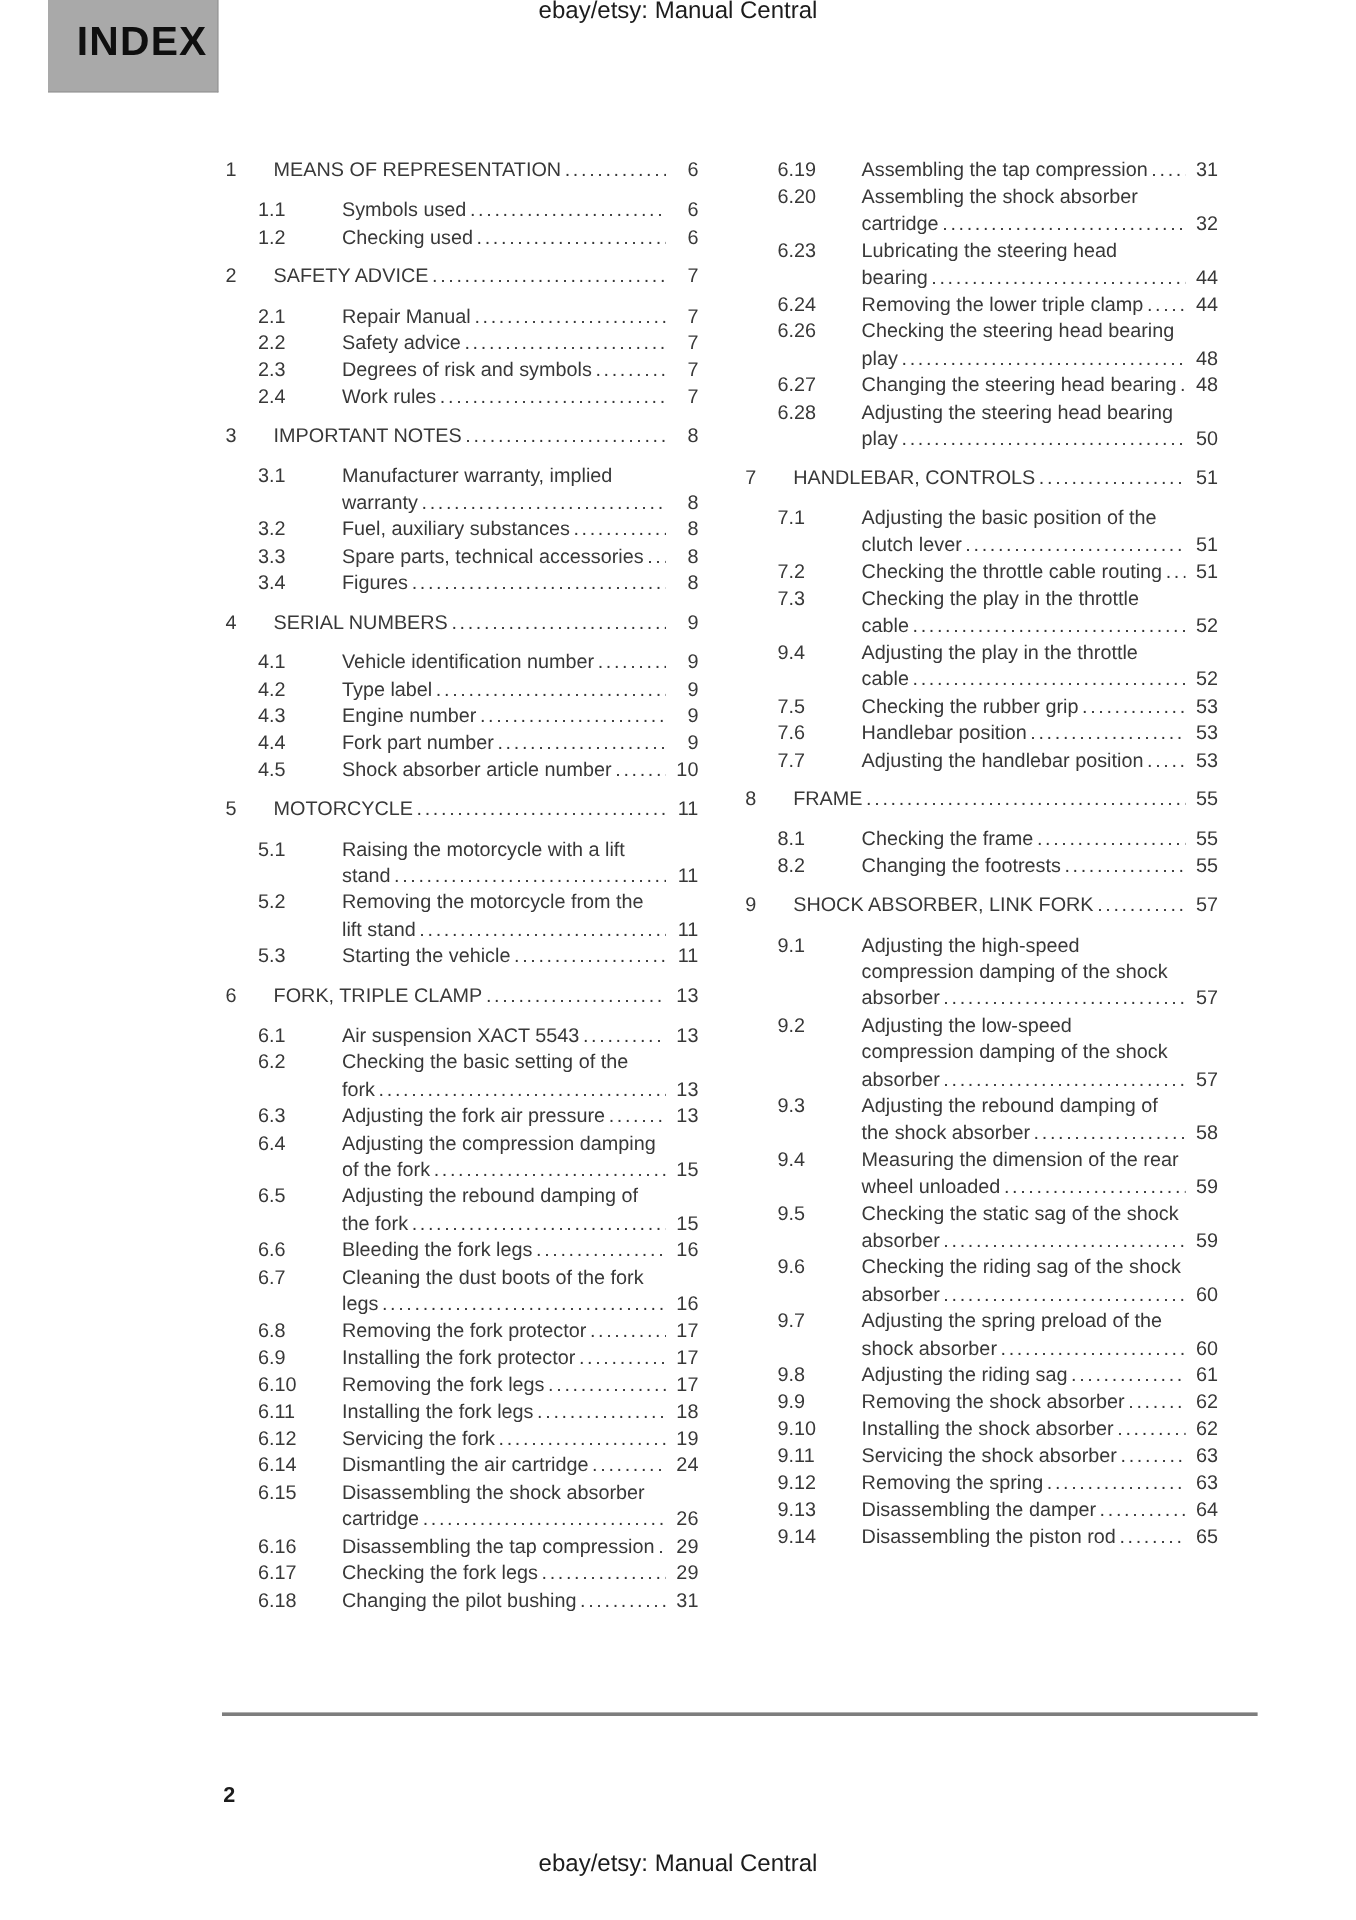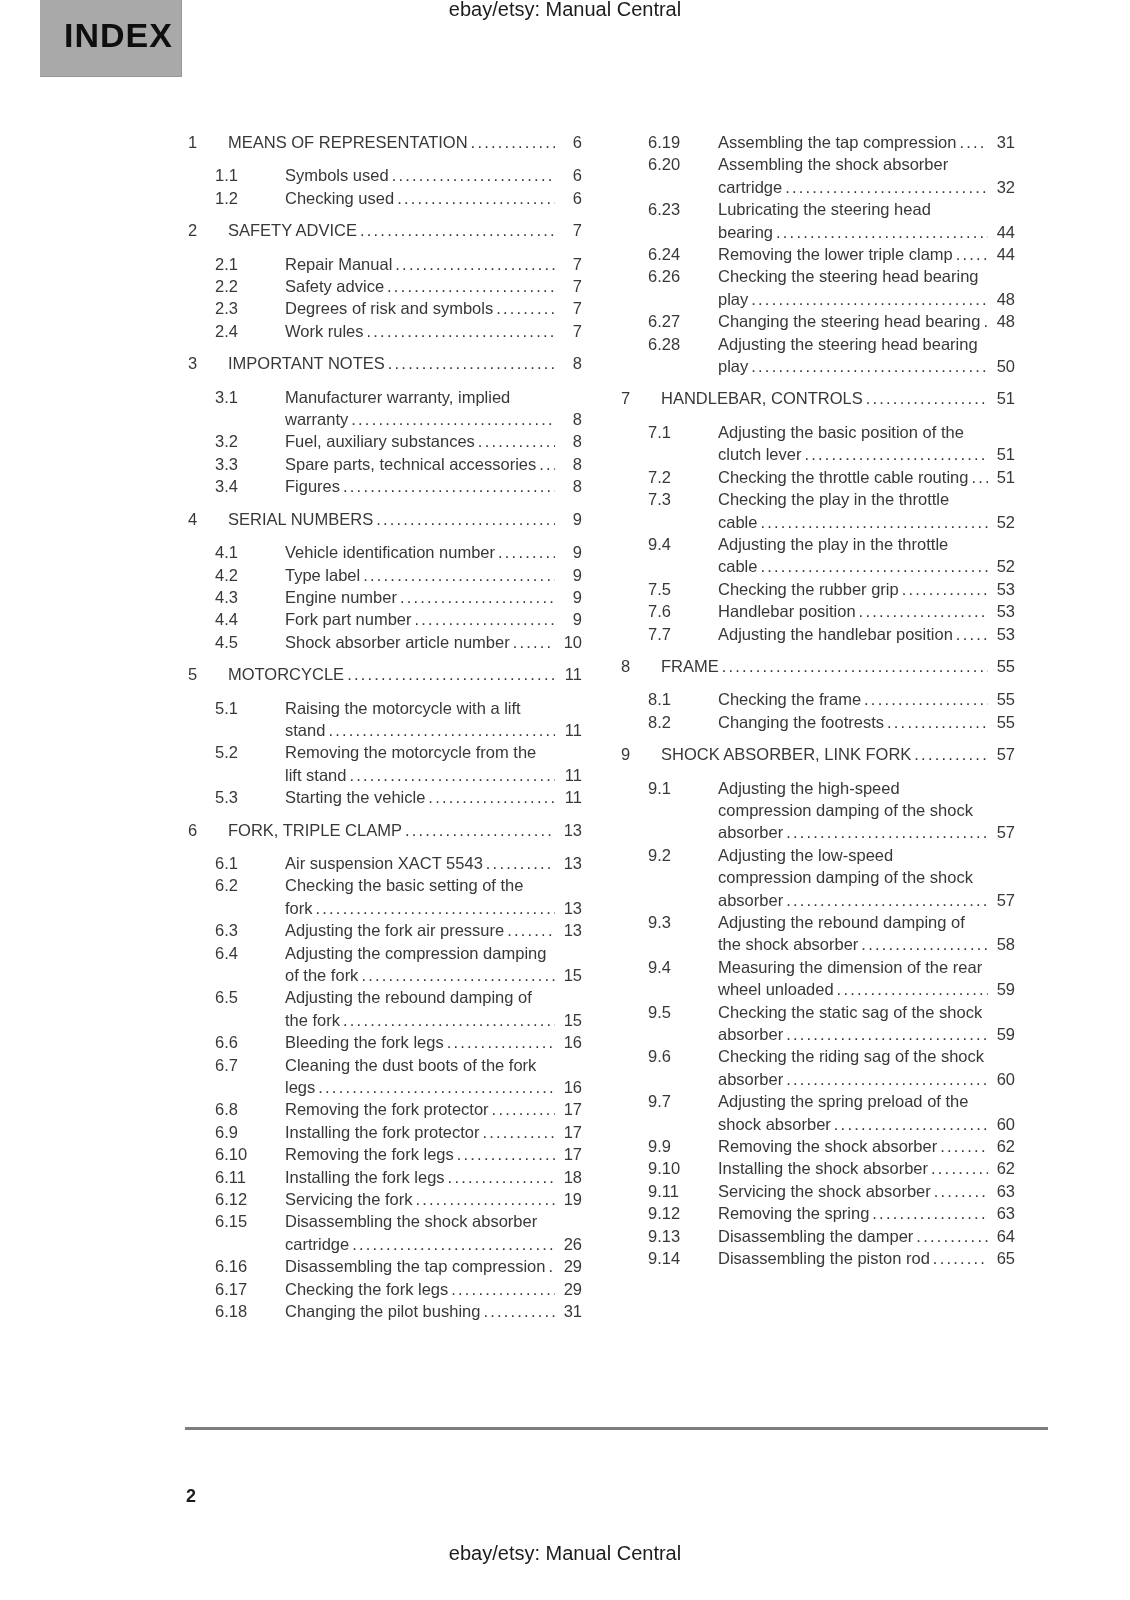"9.8" div.entry { html: none -> <div> <span>9.8</span> <div> <div> <span>Adjusting the riding sag</span> <span></span> <span>61</span> </div> </div> </div> }
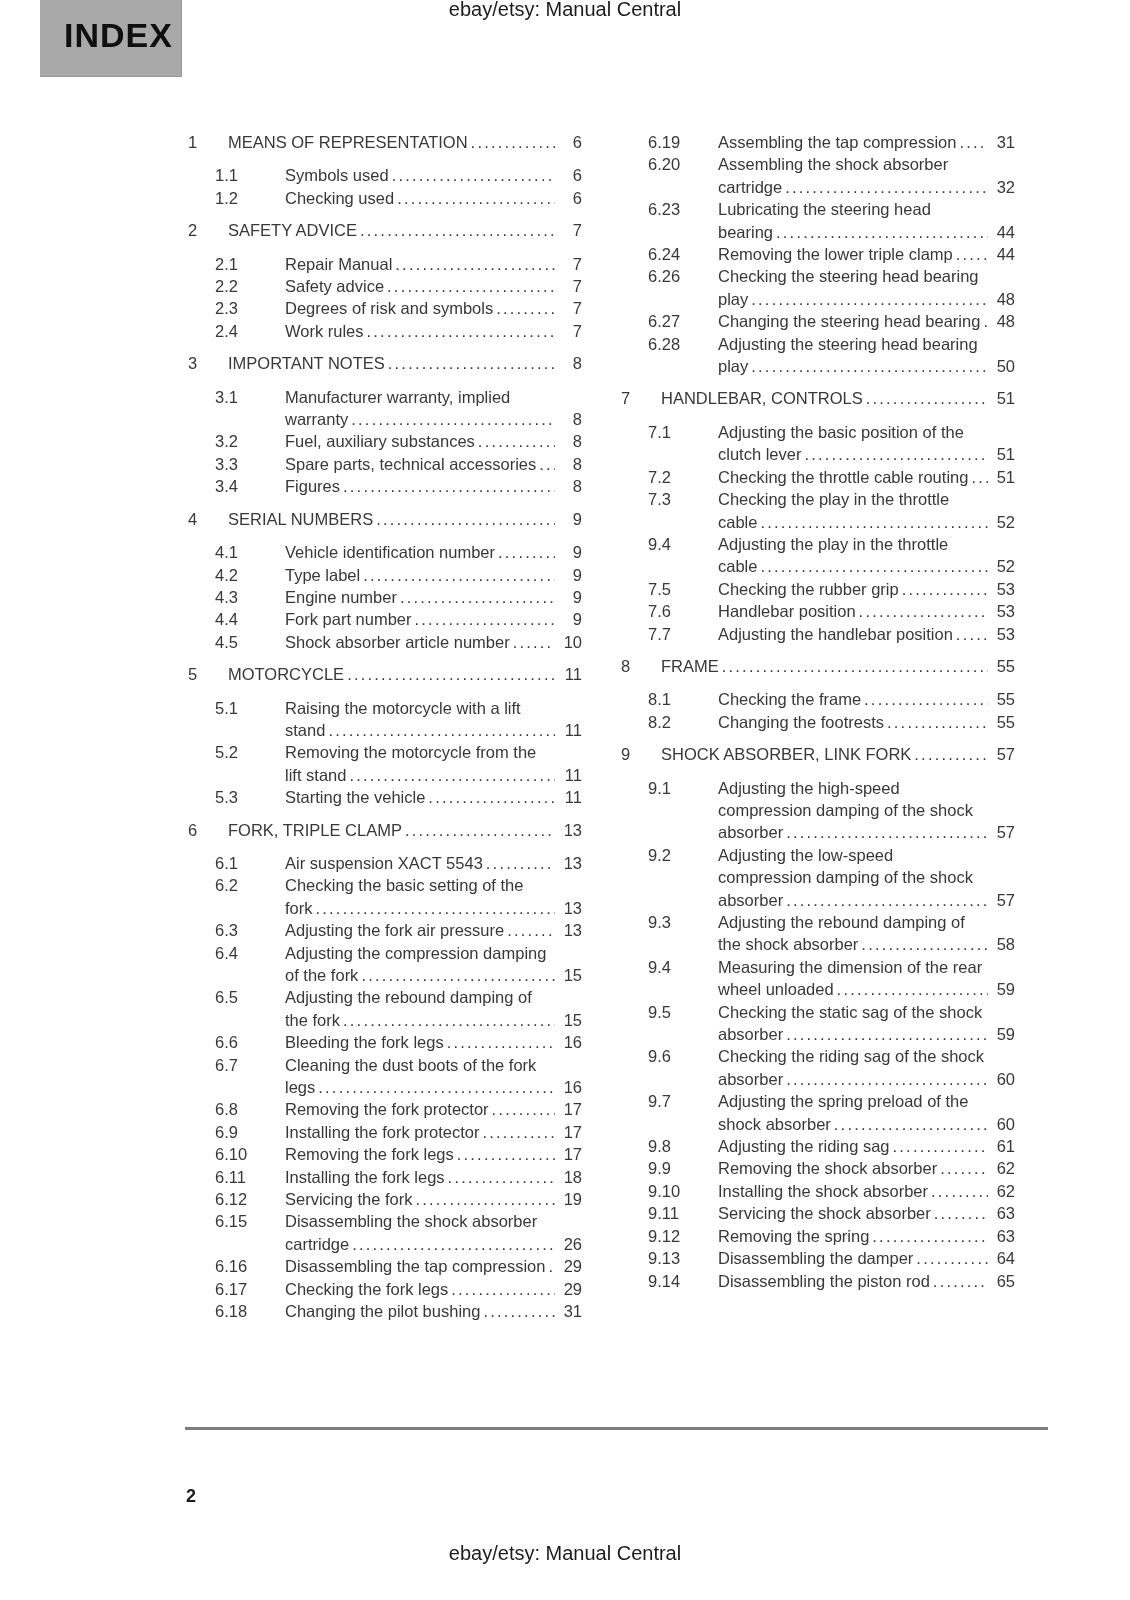"6.14" div.entry { html: none -> <div> <span>6.14</span> <div> <div> <span>Dismantling the air cartridge</span> <span></span> <span>24</span> </div> </div> </div> }
